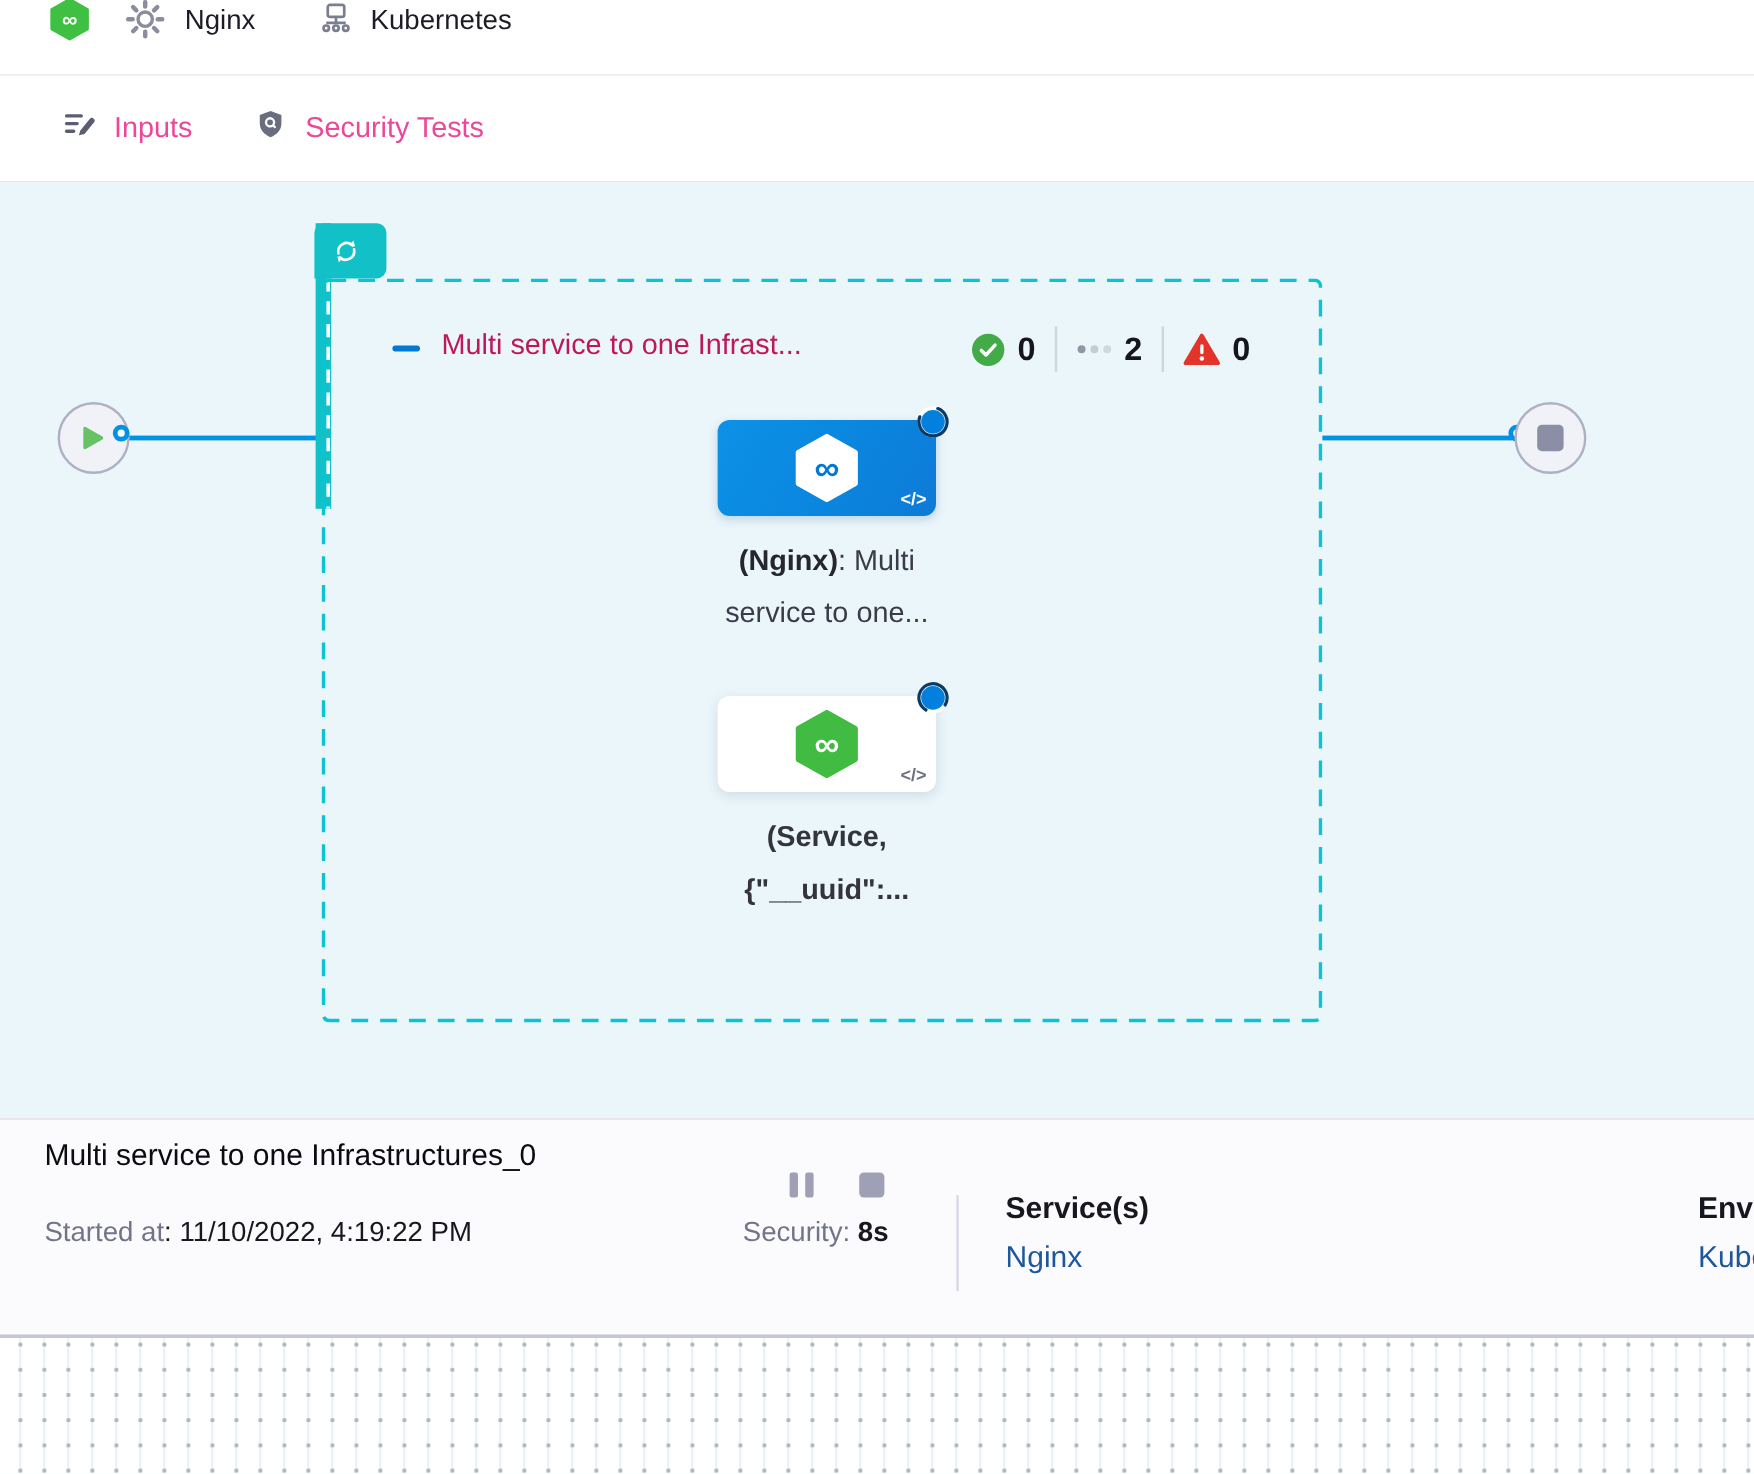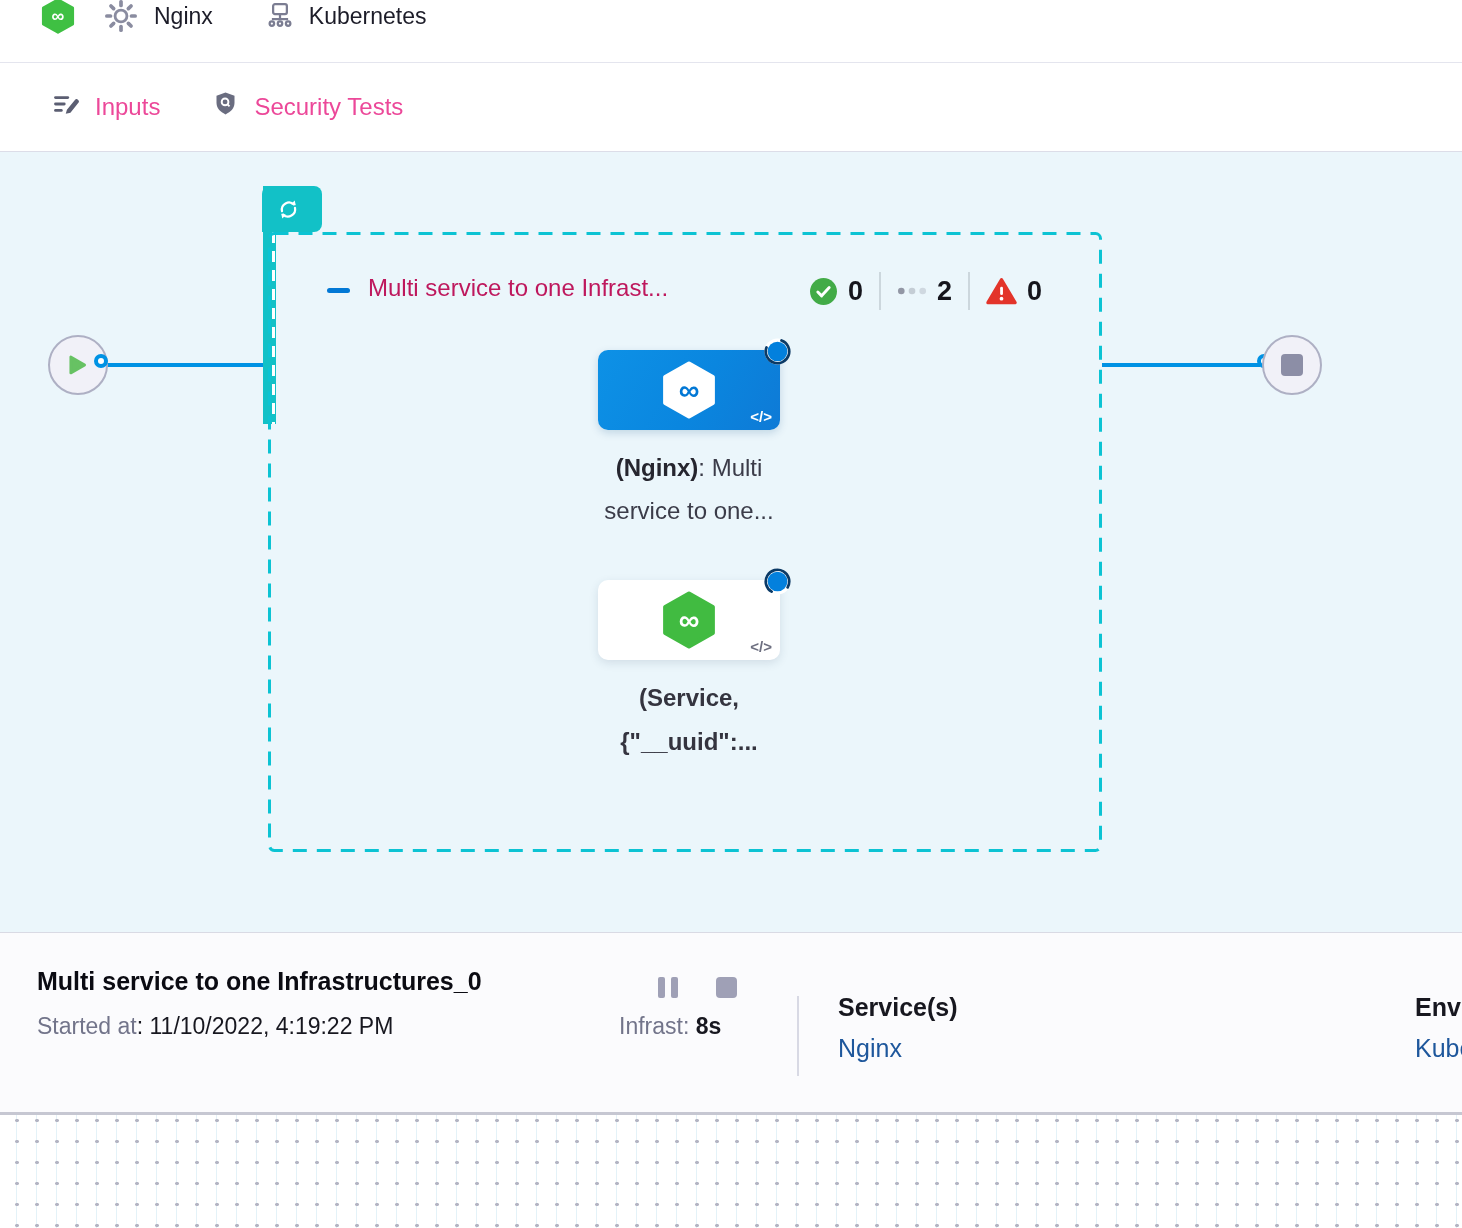"Multi service to one Infrastructures_0" .f-title { font-weight: 700 -> 400; top: 34px -> 16px }
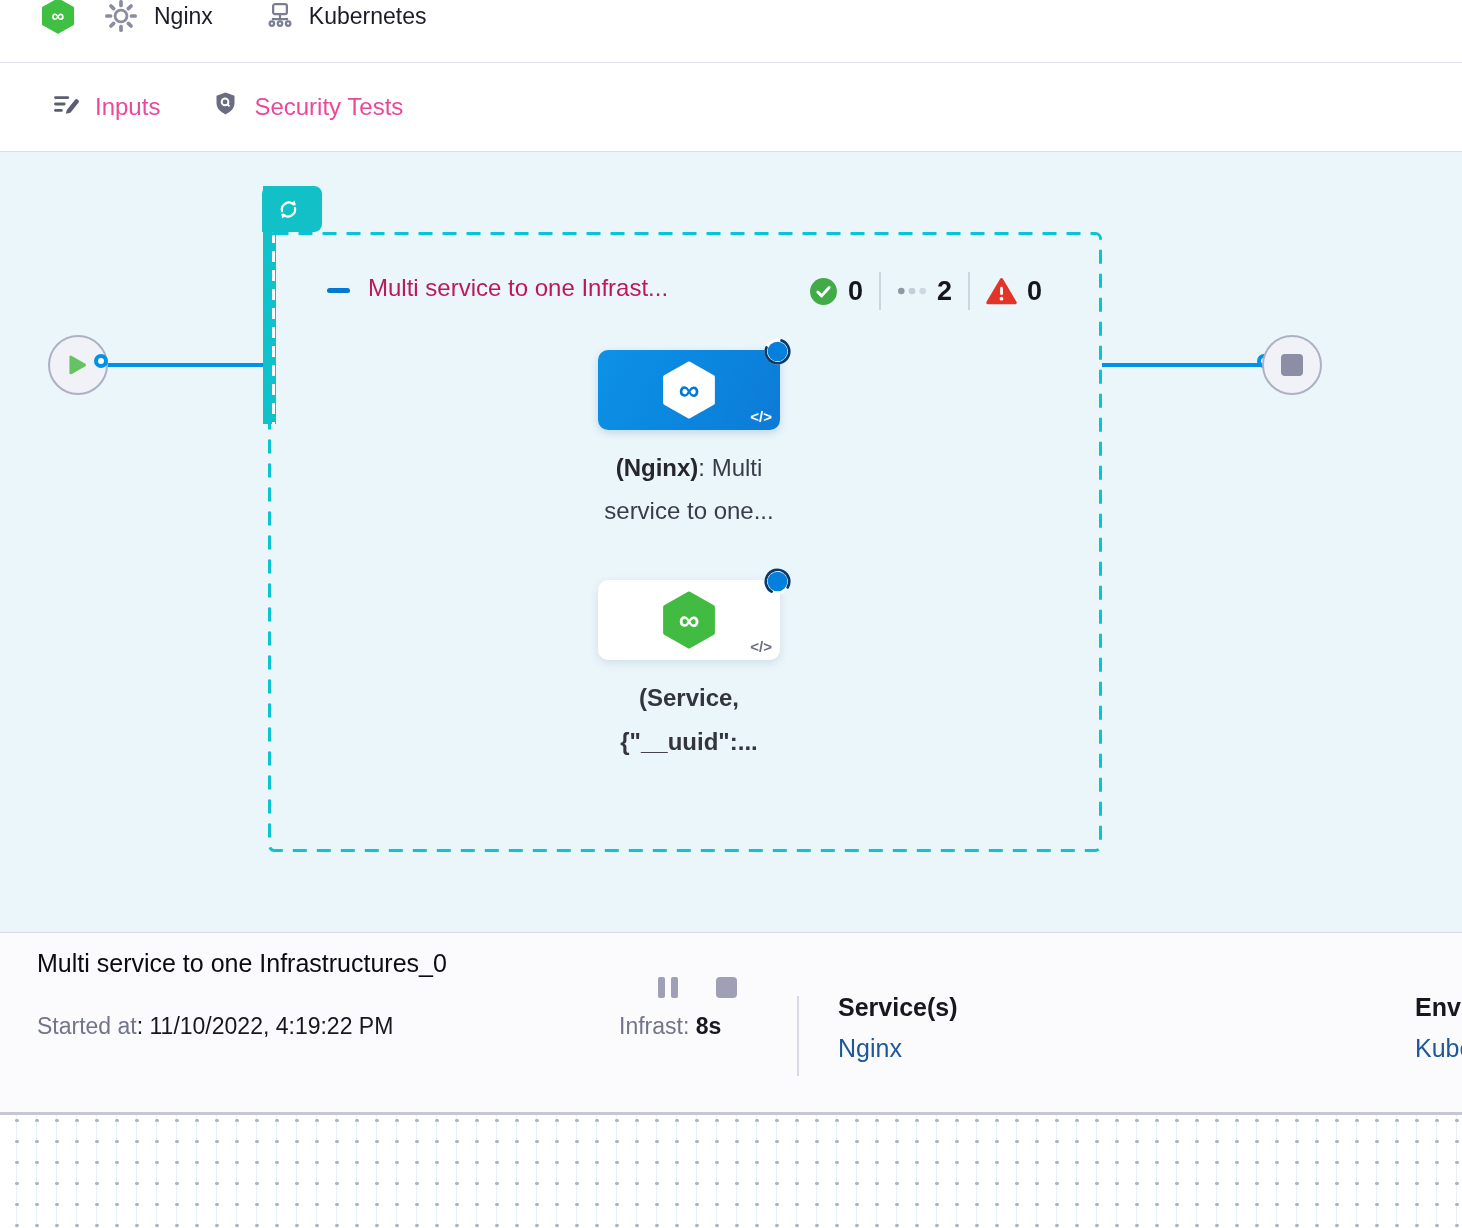"Infrast:" span.f-muted { text: Infrast -> Security }
